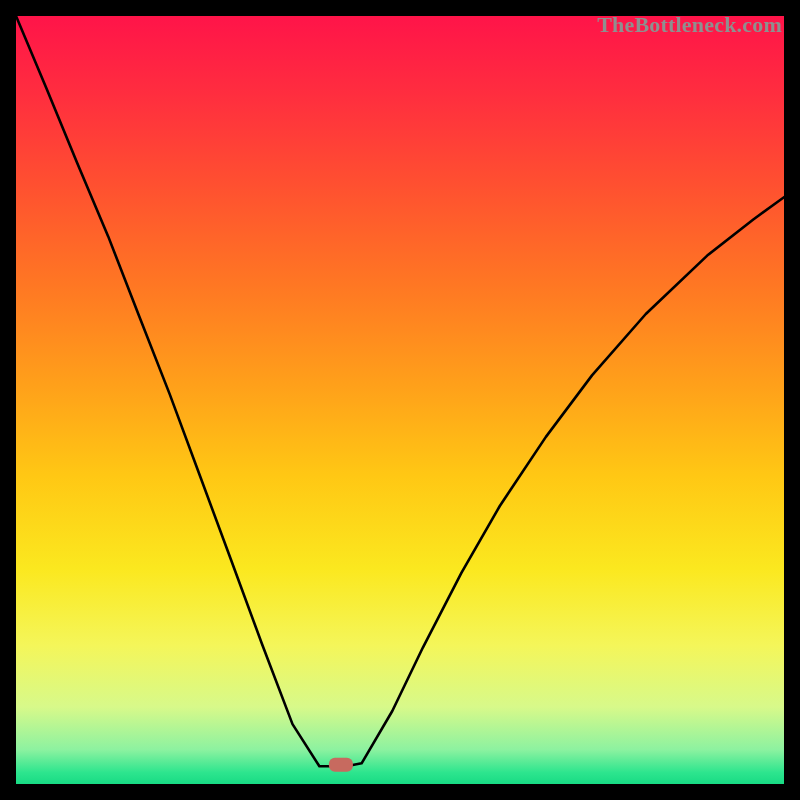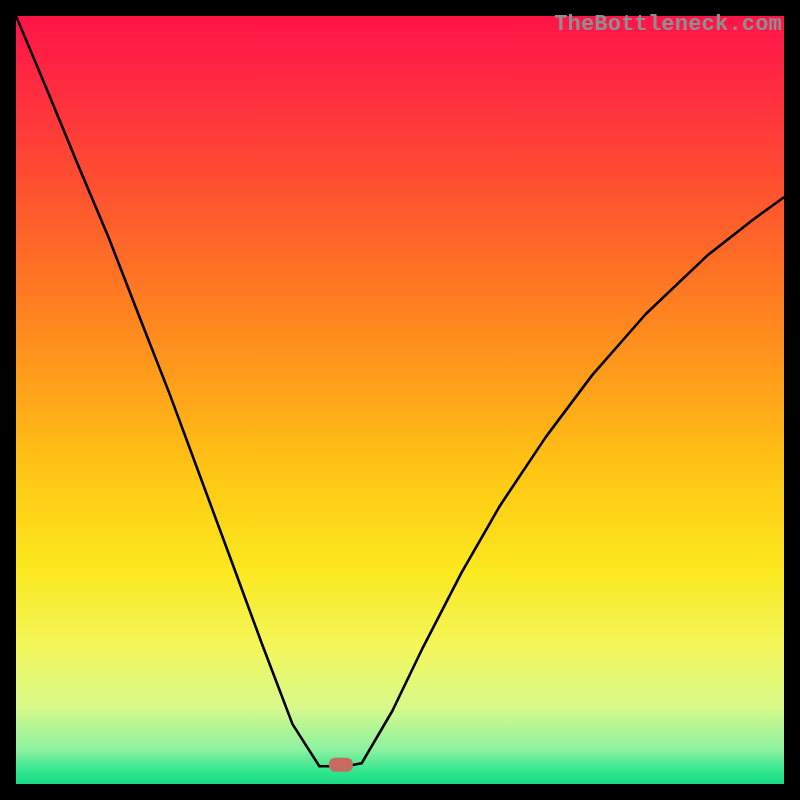"TheBottleneck.com" .watermark { font-family: Liberation Mono, monospace -> Liberation Serif, serif }
